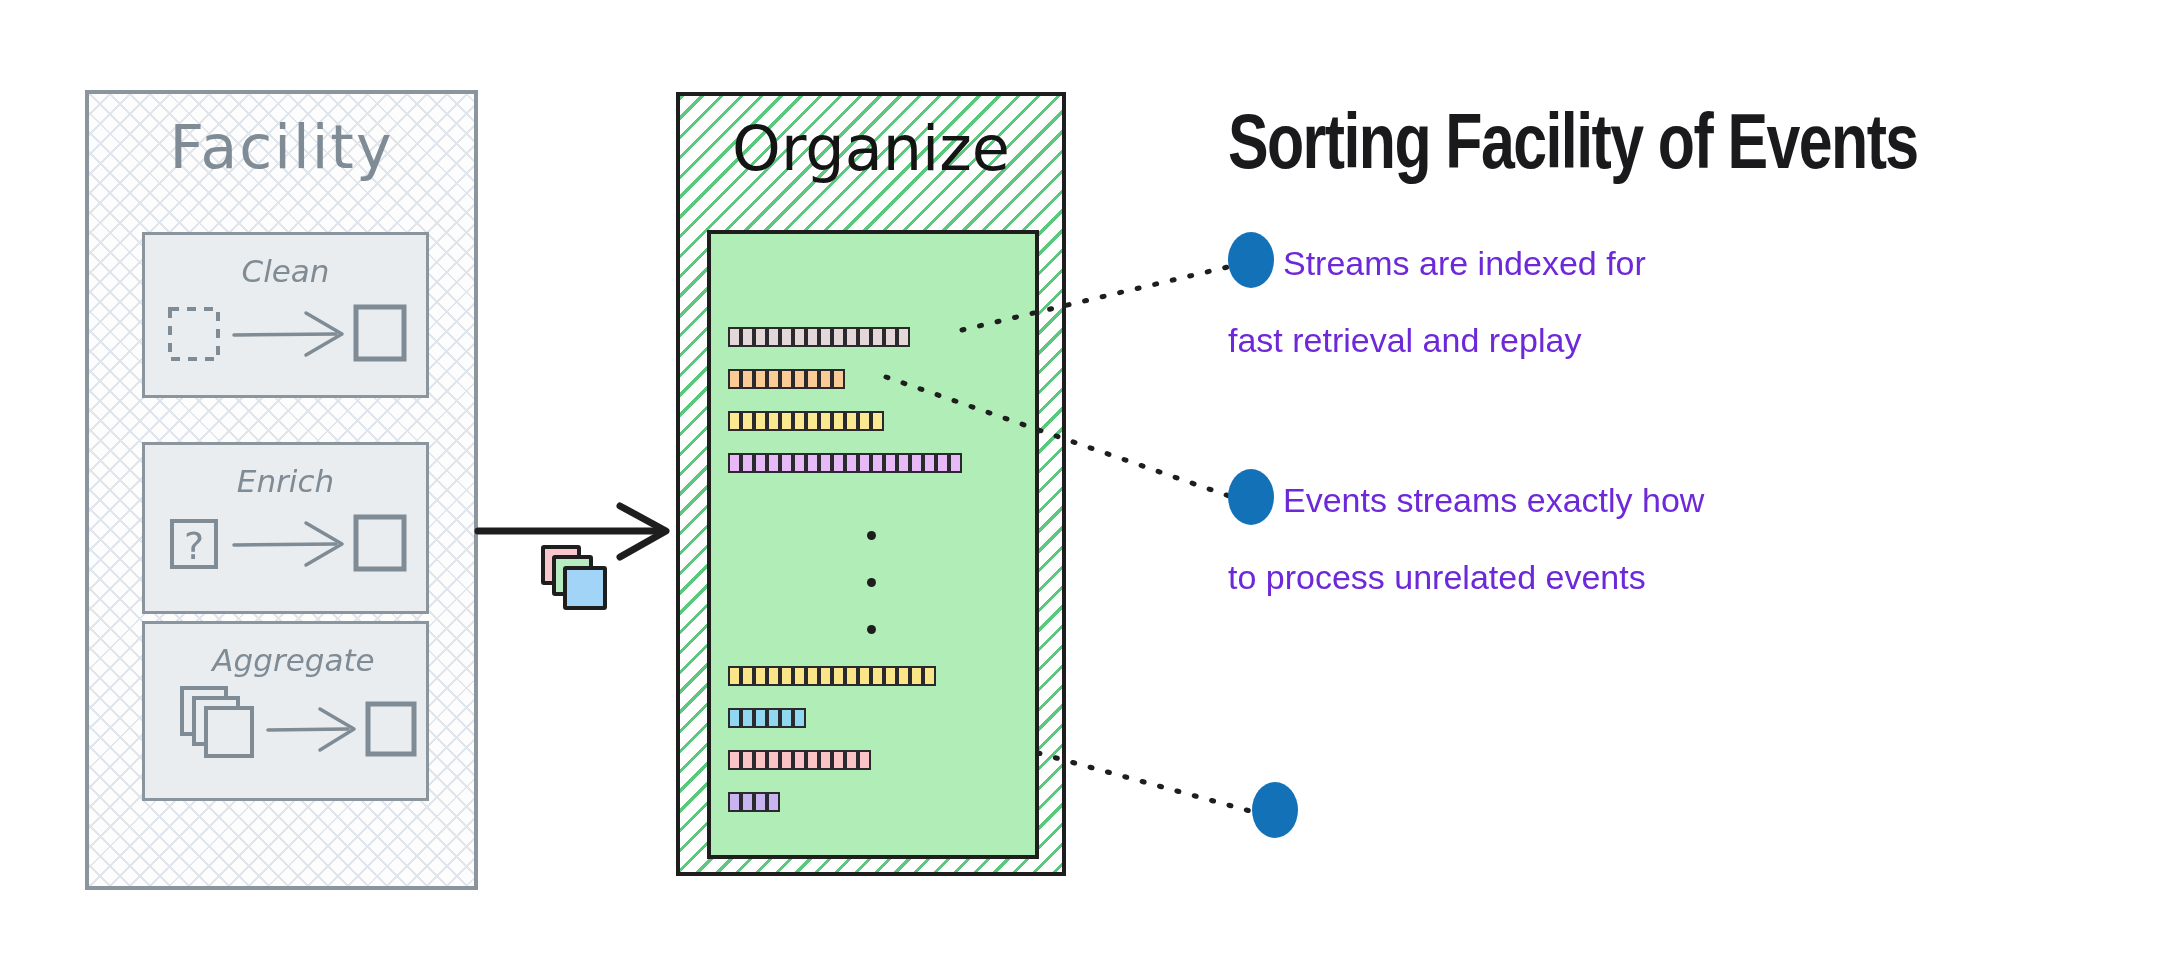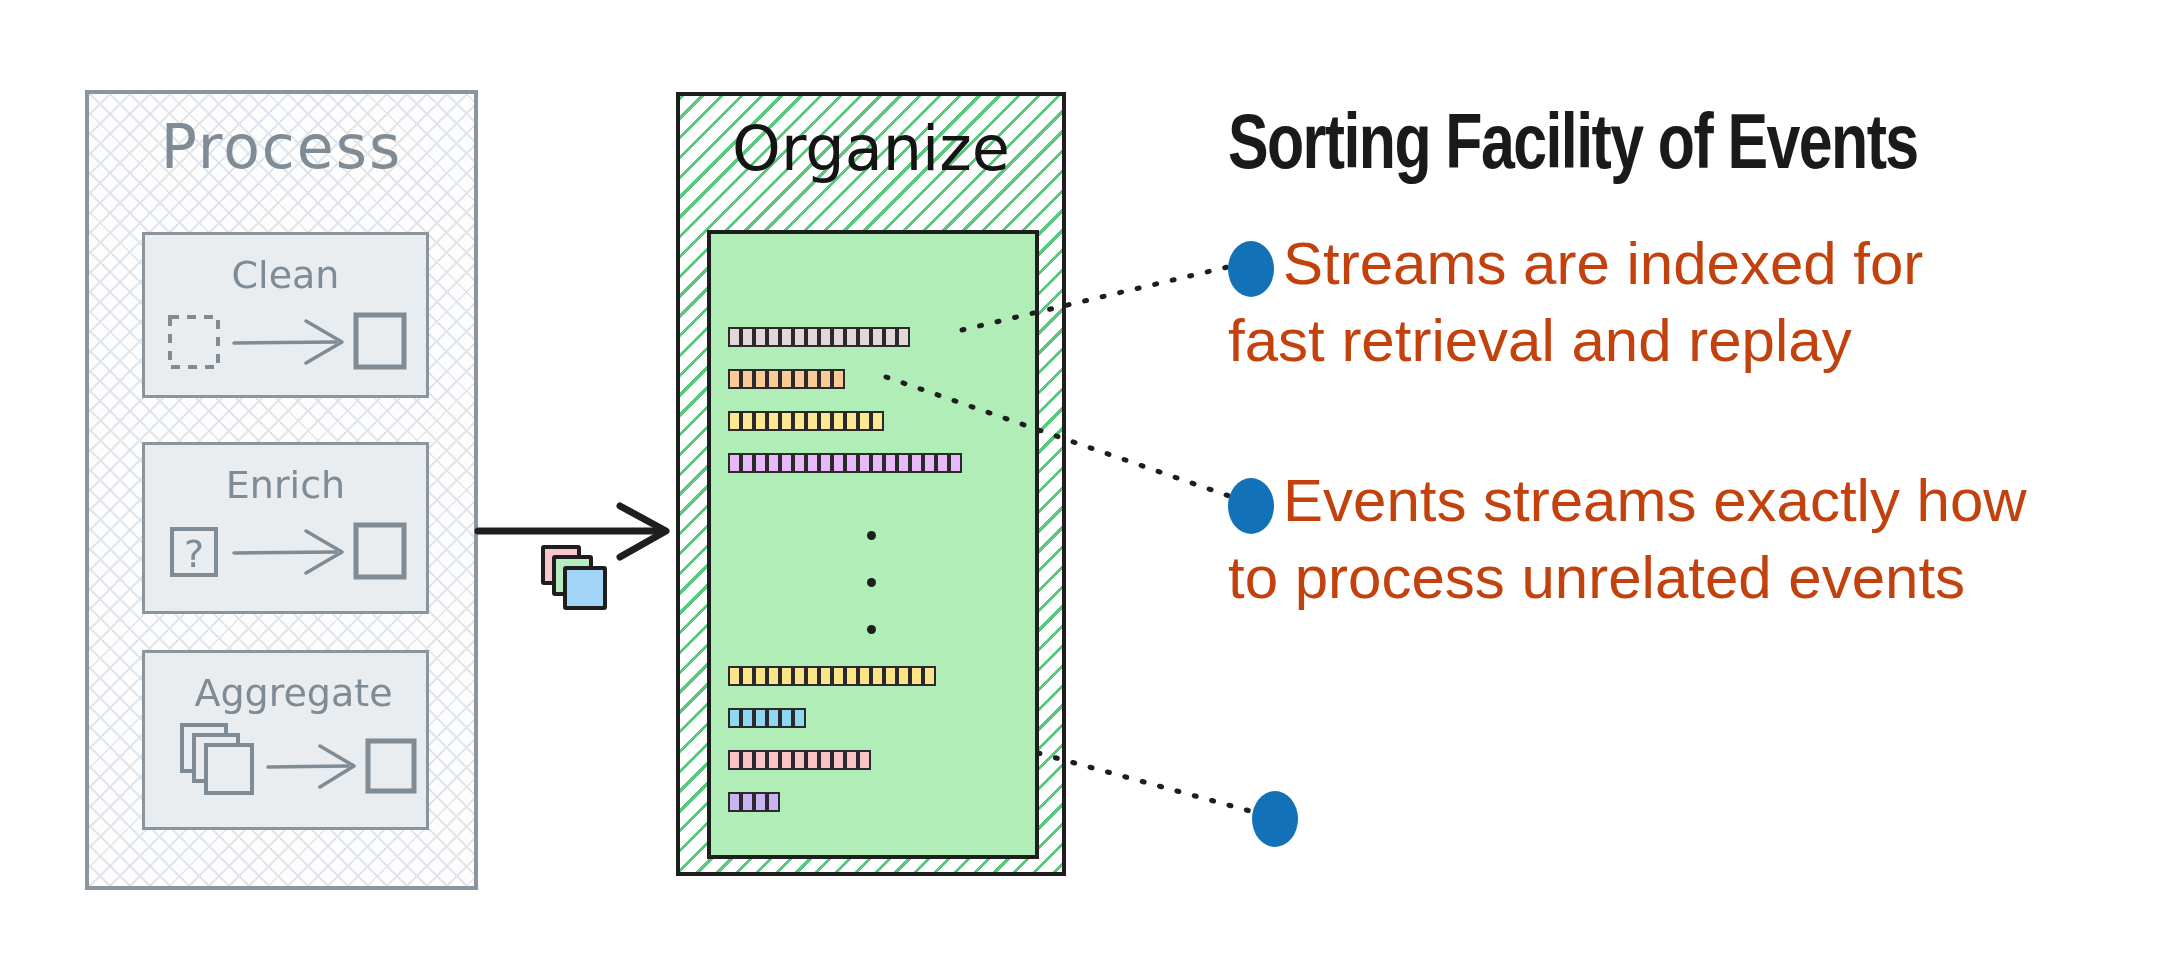"Process" div.process-title { text: Process -> Facility }
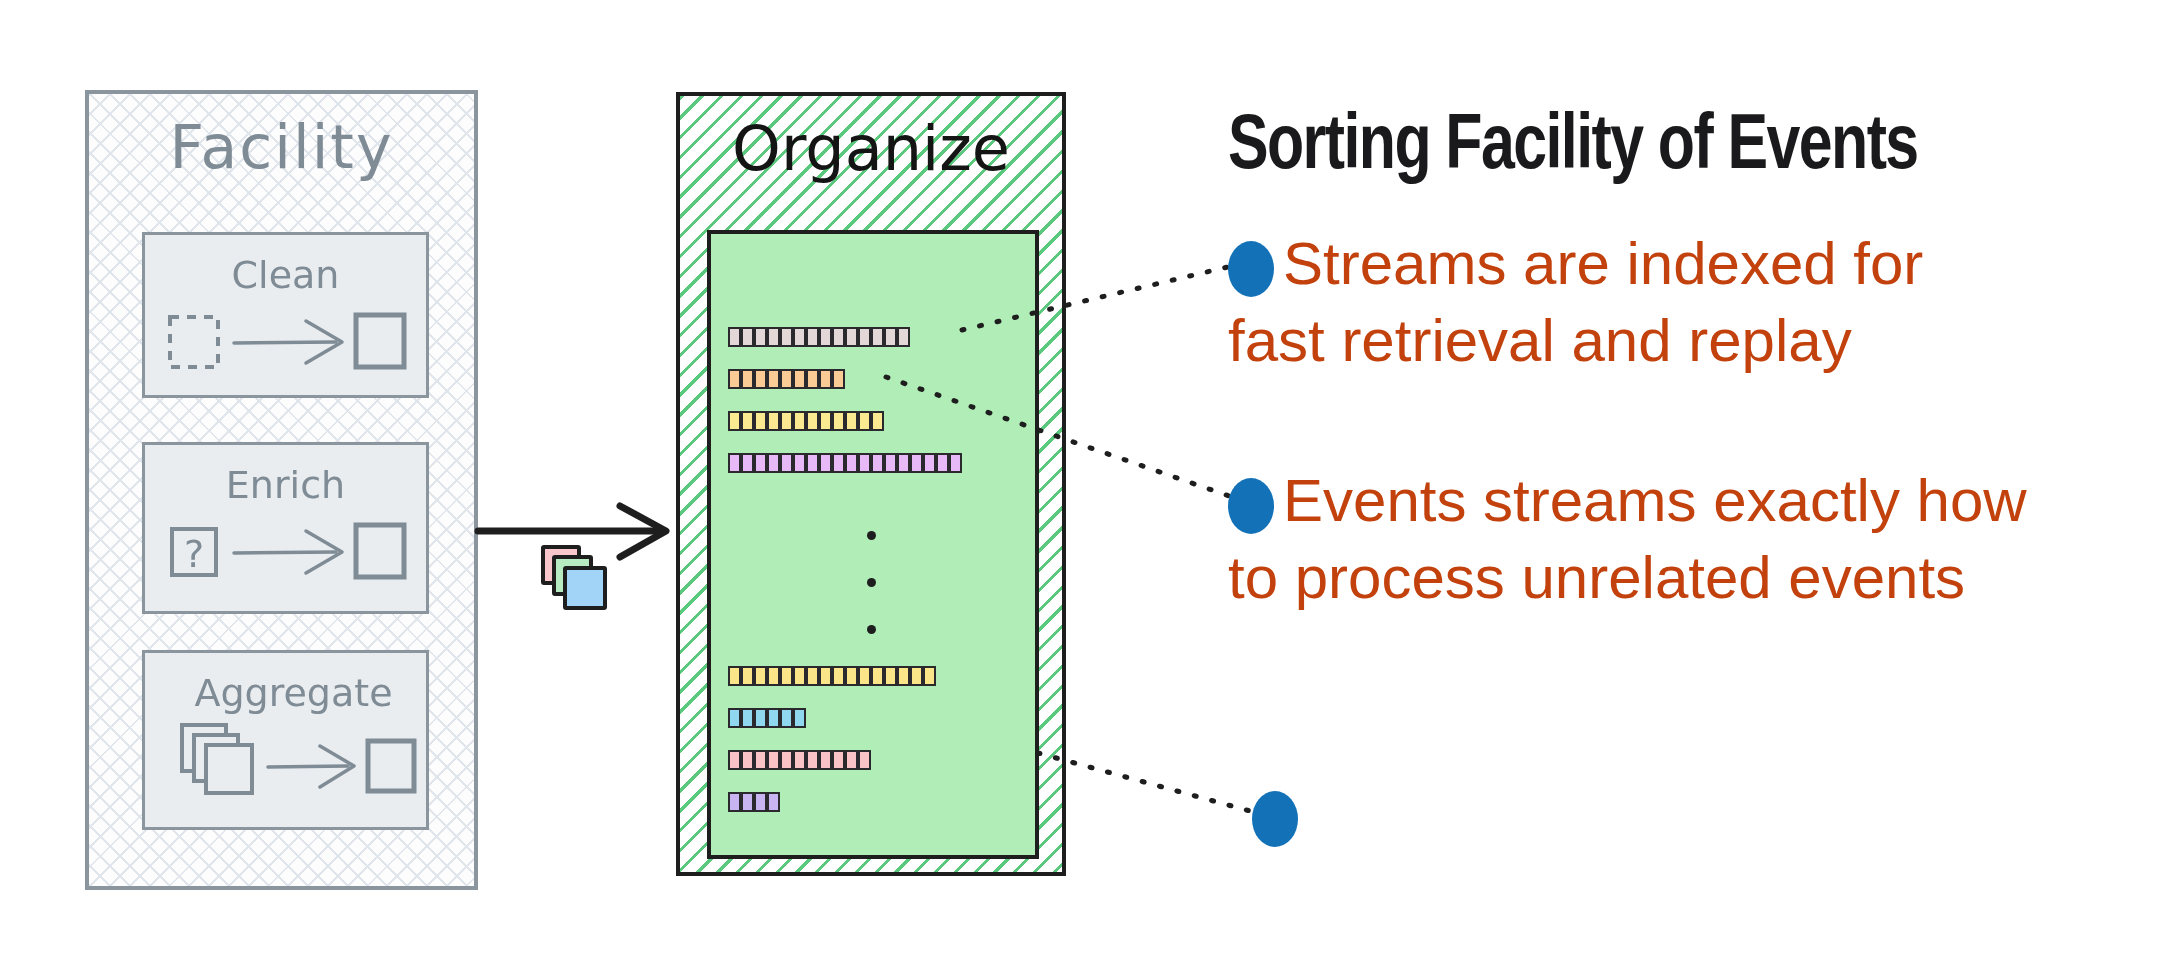"Clean" .step-label { font-size: 38px -> 31px; font-style: none -> italic }
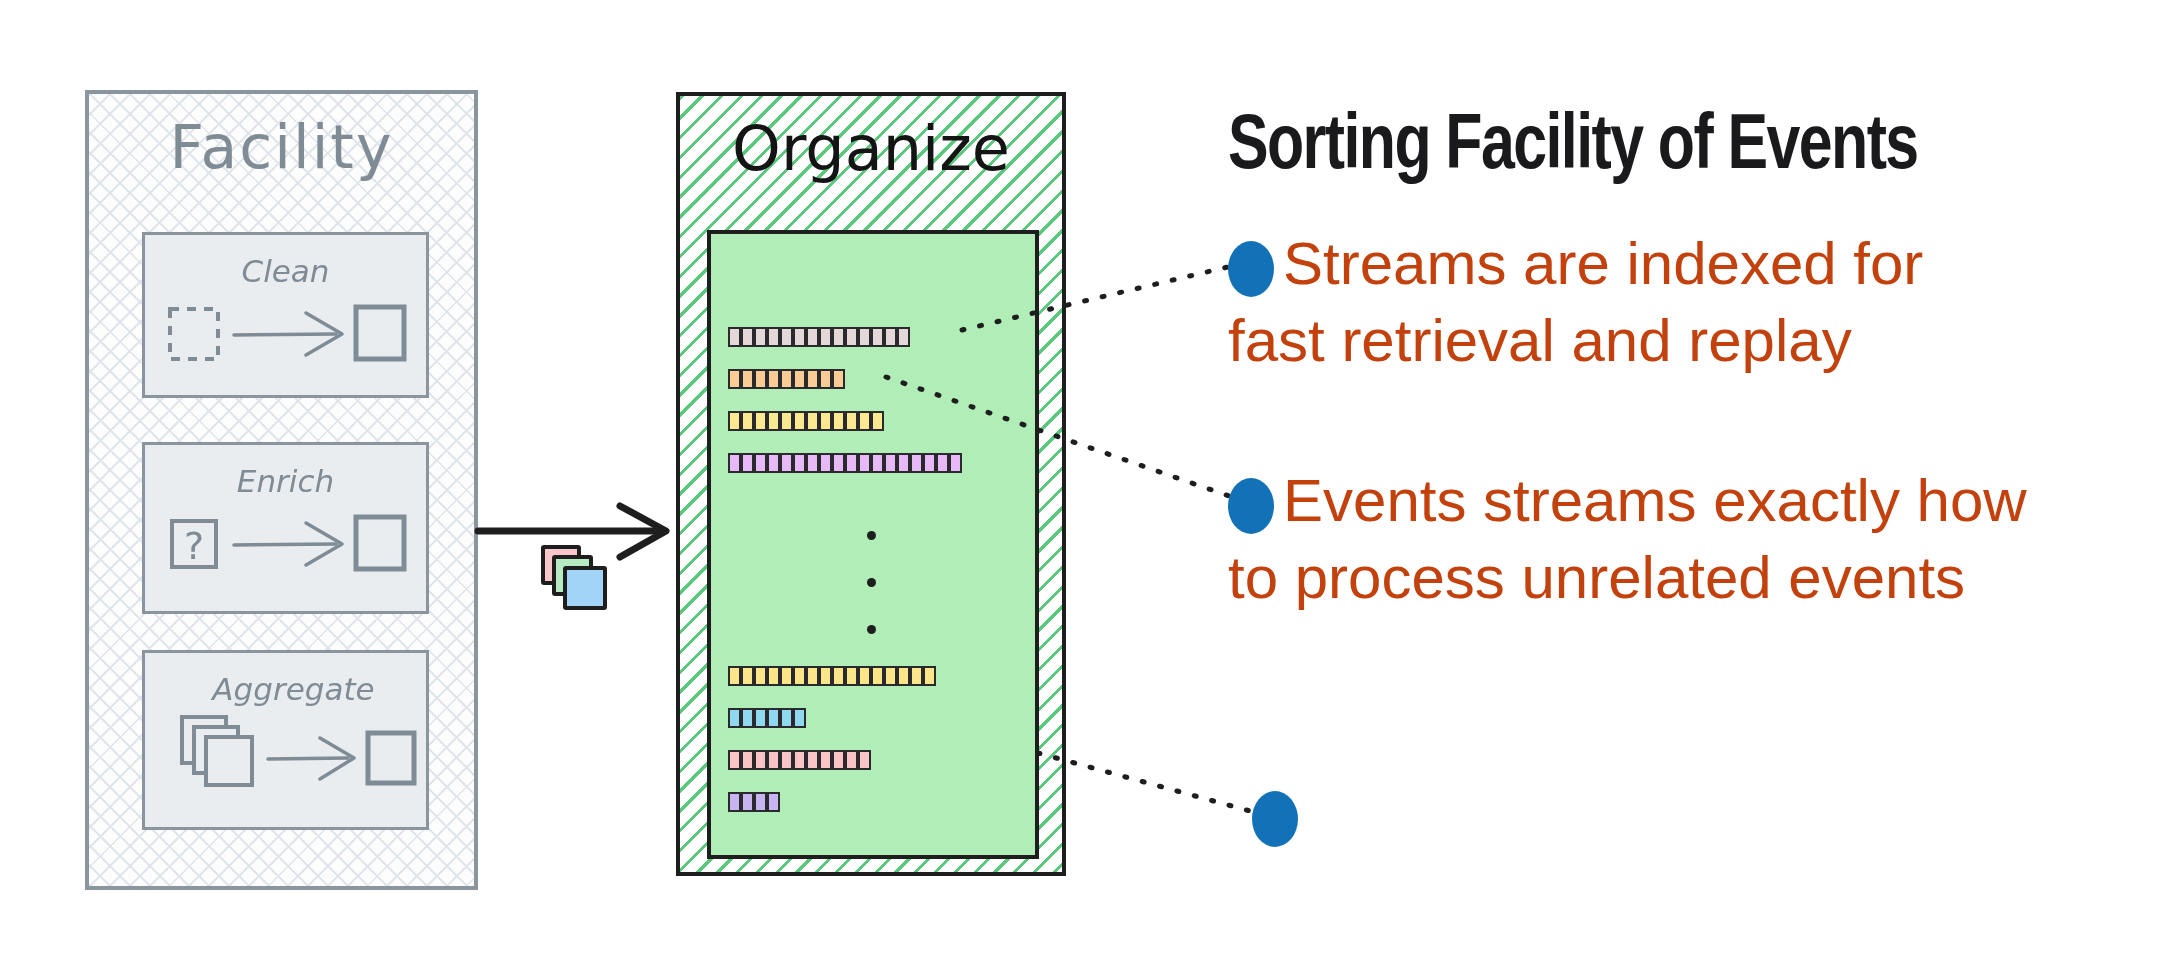"Streams are indexed for" .anno-item { color: #c2410c -> #6d28d9; font-size: 60px -> 34px }
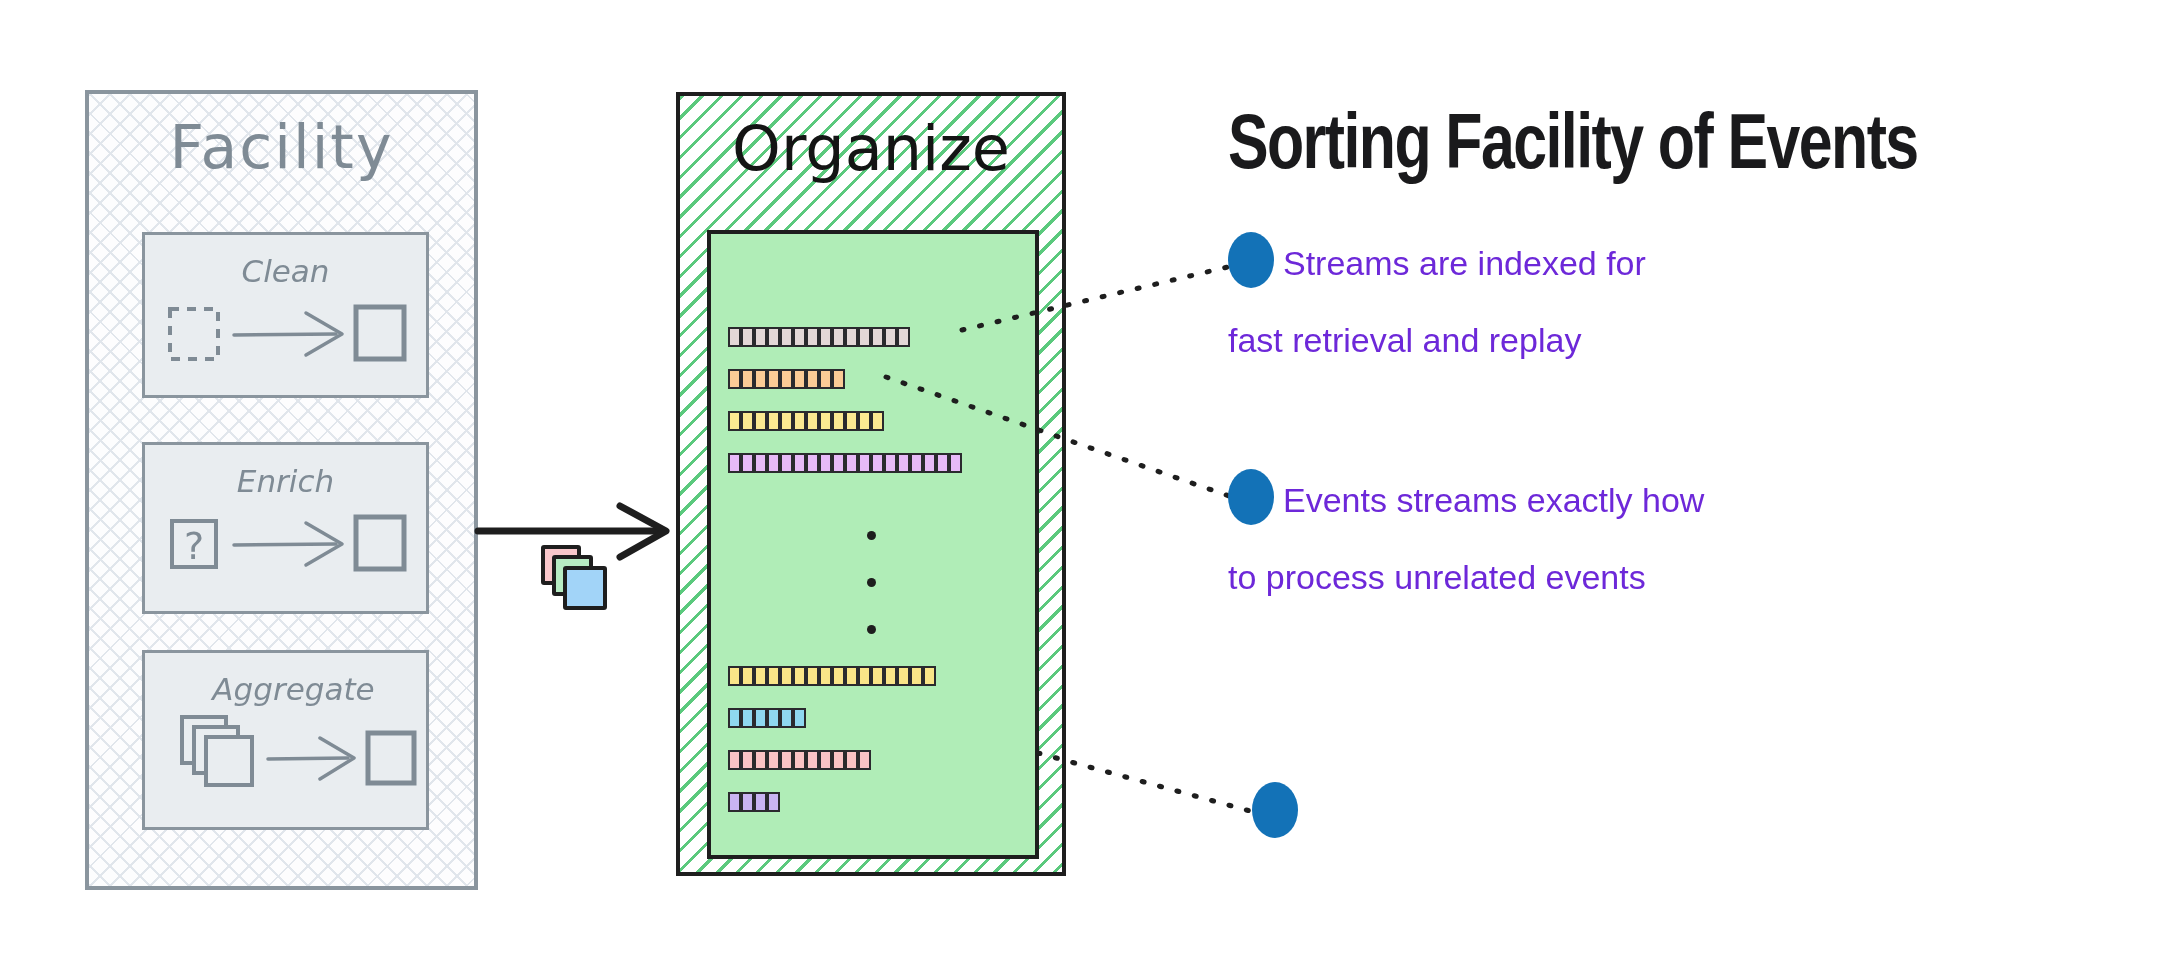"Aggregate" .step-agg { top: 556px -> 527px }
